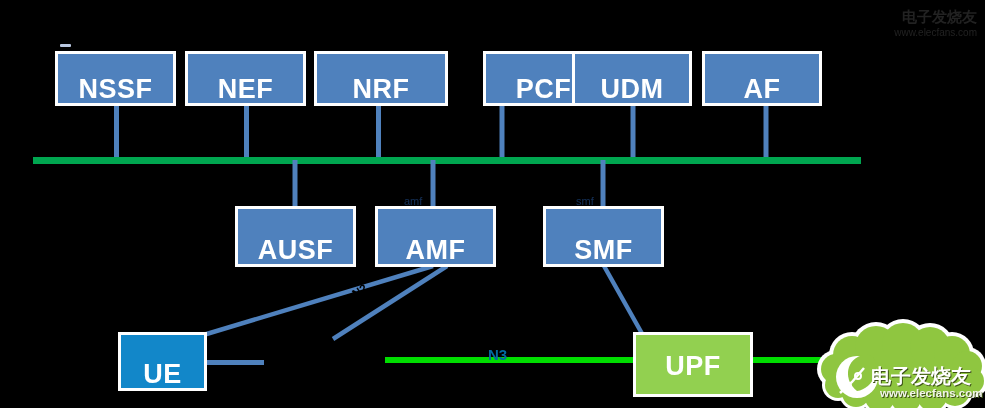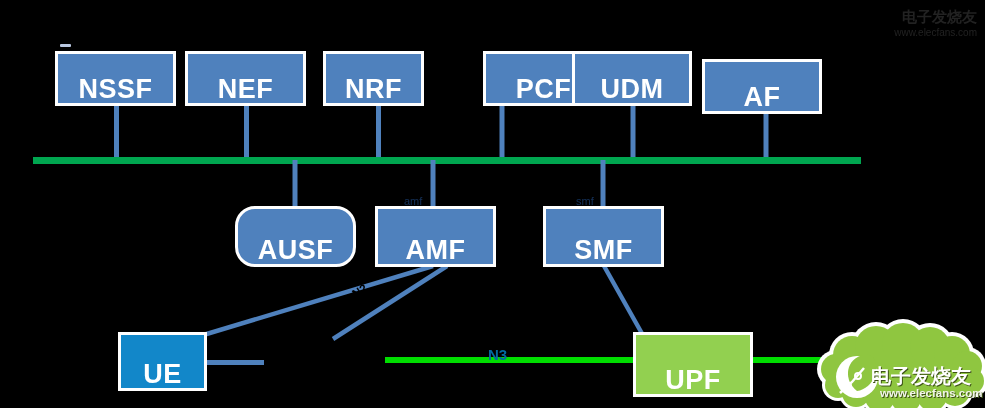"NRF" div.node { left: 323px -> 314px; width: 101px -> 134px }
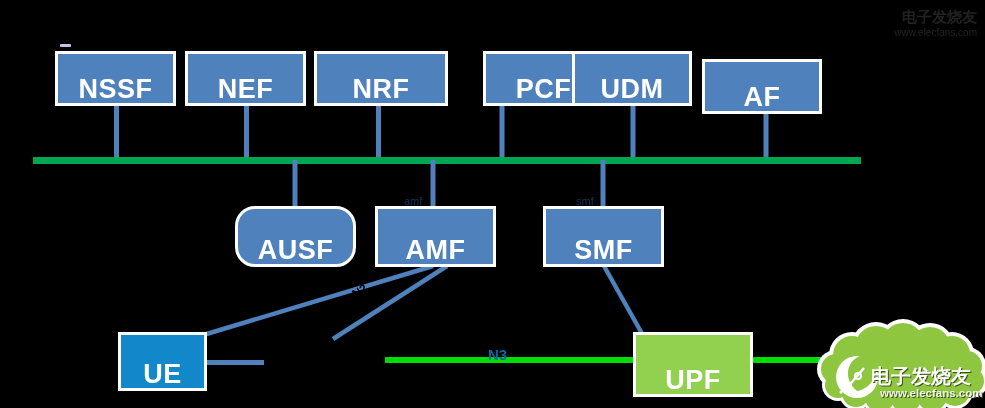"AF" div.node { top: 59px -> 51px }
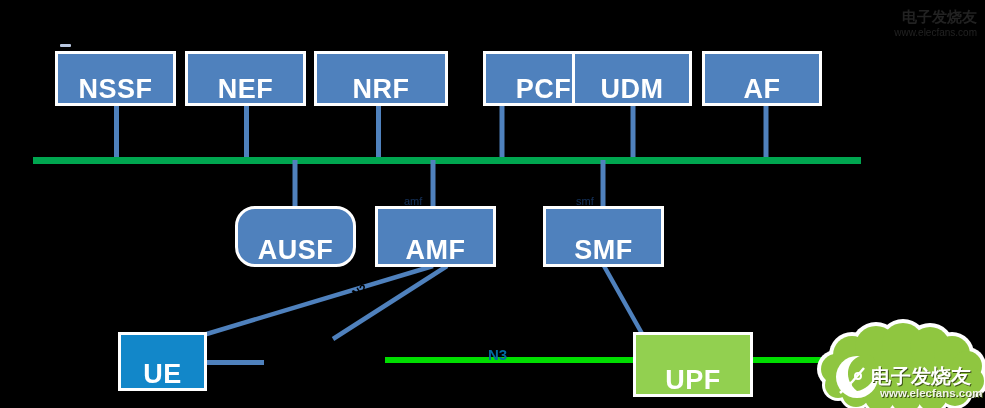"AUSF" div.node { border-radius: 20px -> none }
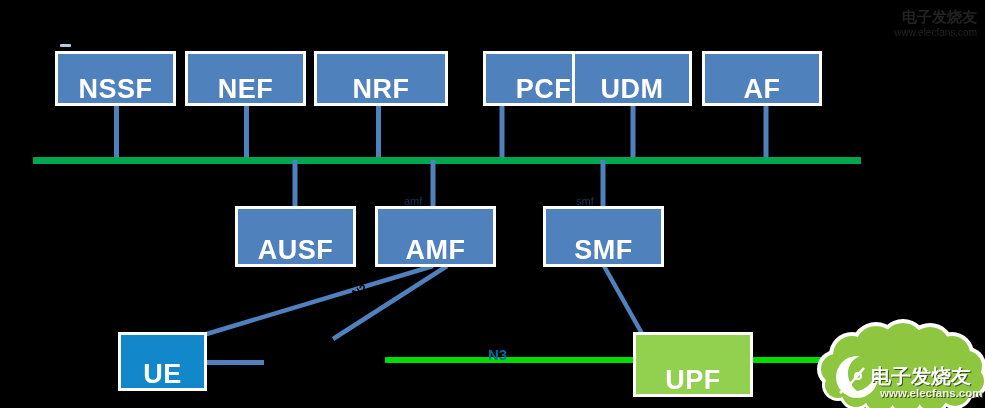"UPF" div.node { align-items: none -> center }
